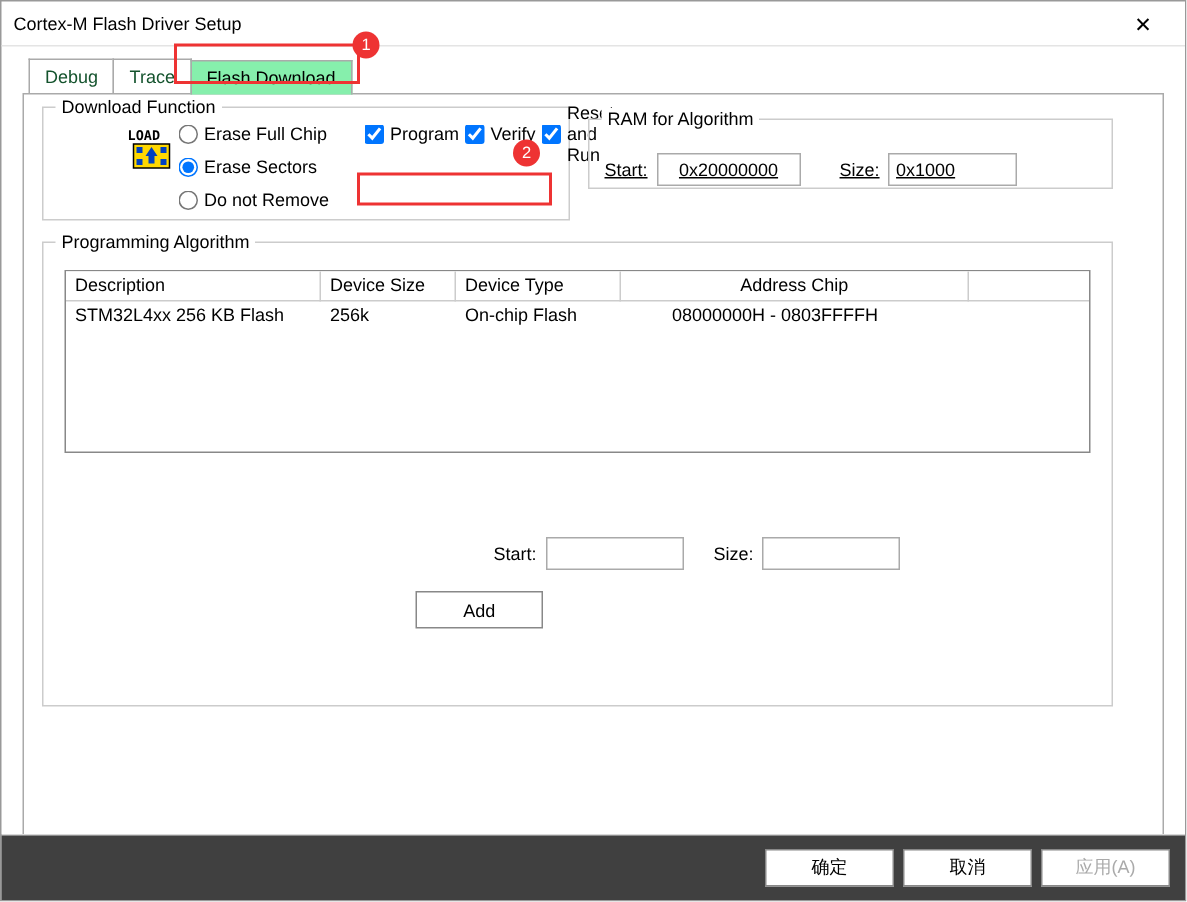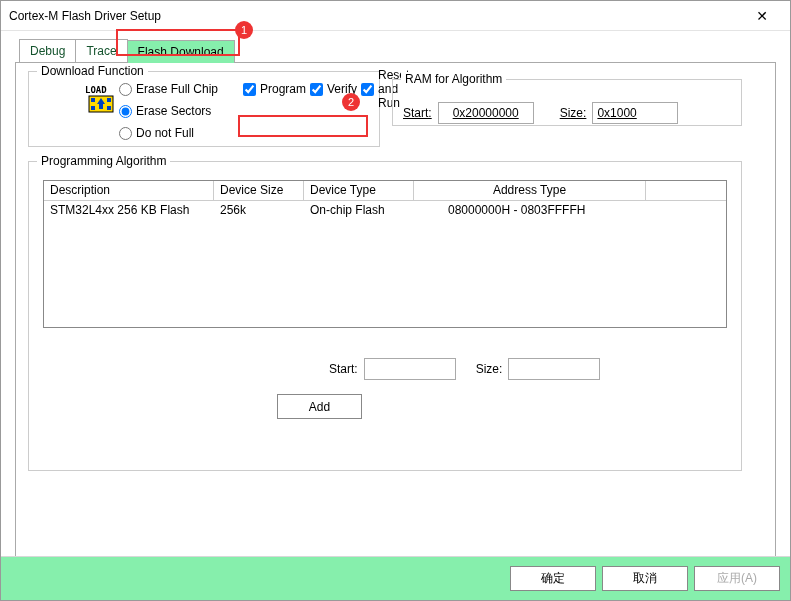"Do not Full" span { text: Full -> Remove }
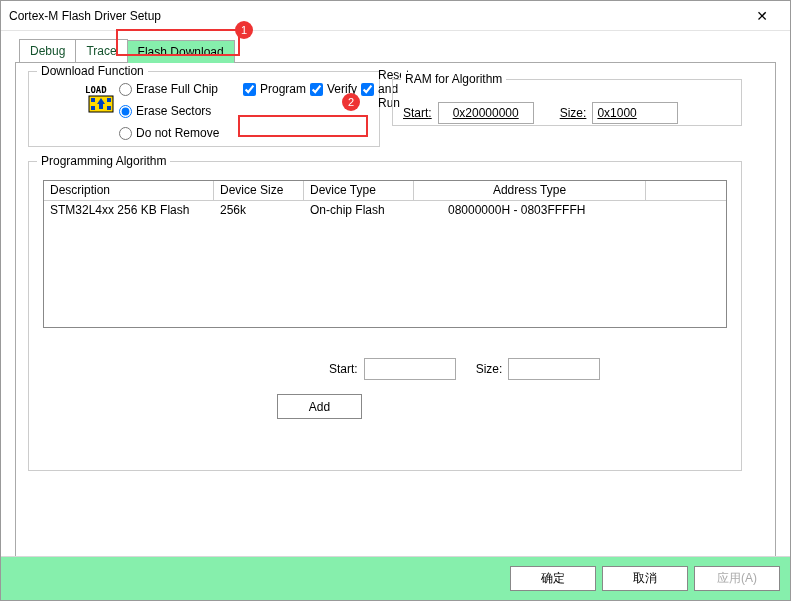"Description" .algo-table { height: 148px -> 122px }
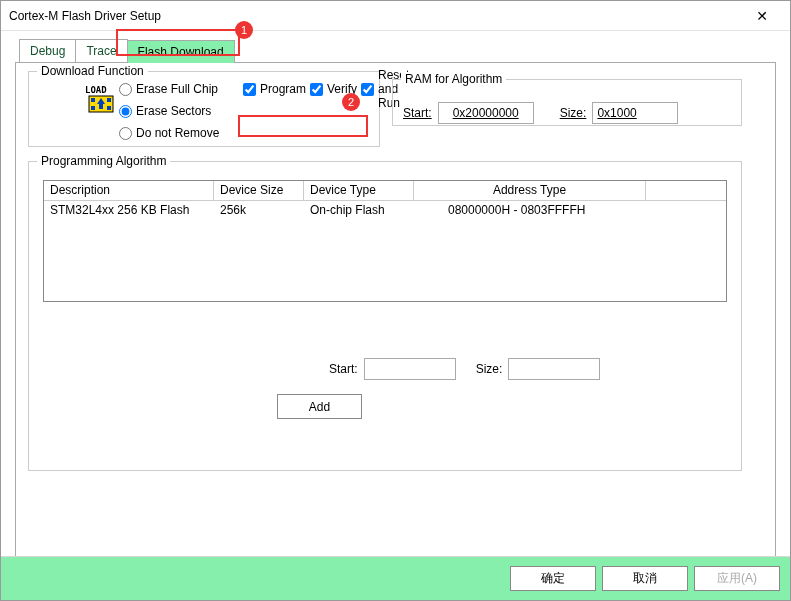"Address Type" div.th { text: Type -> Chip }
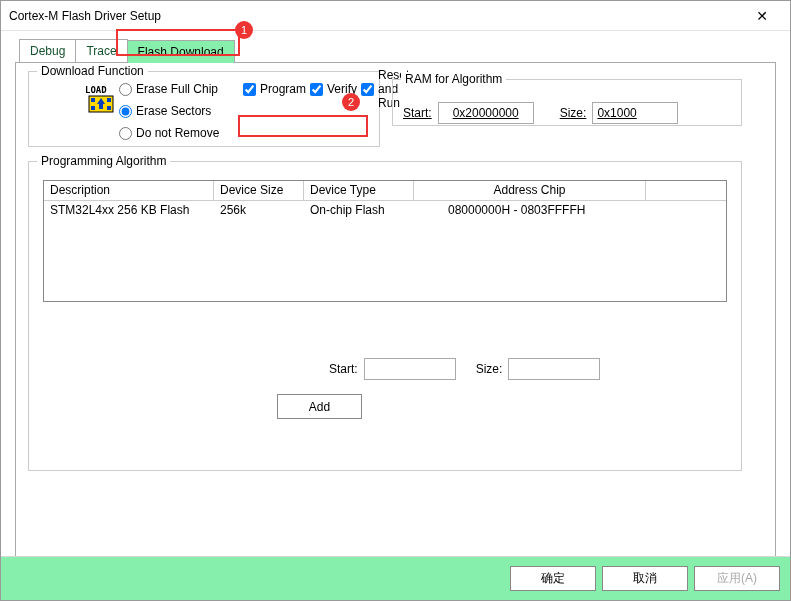"确定" .bottom-bar { background: #86efac -> #404040 }
